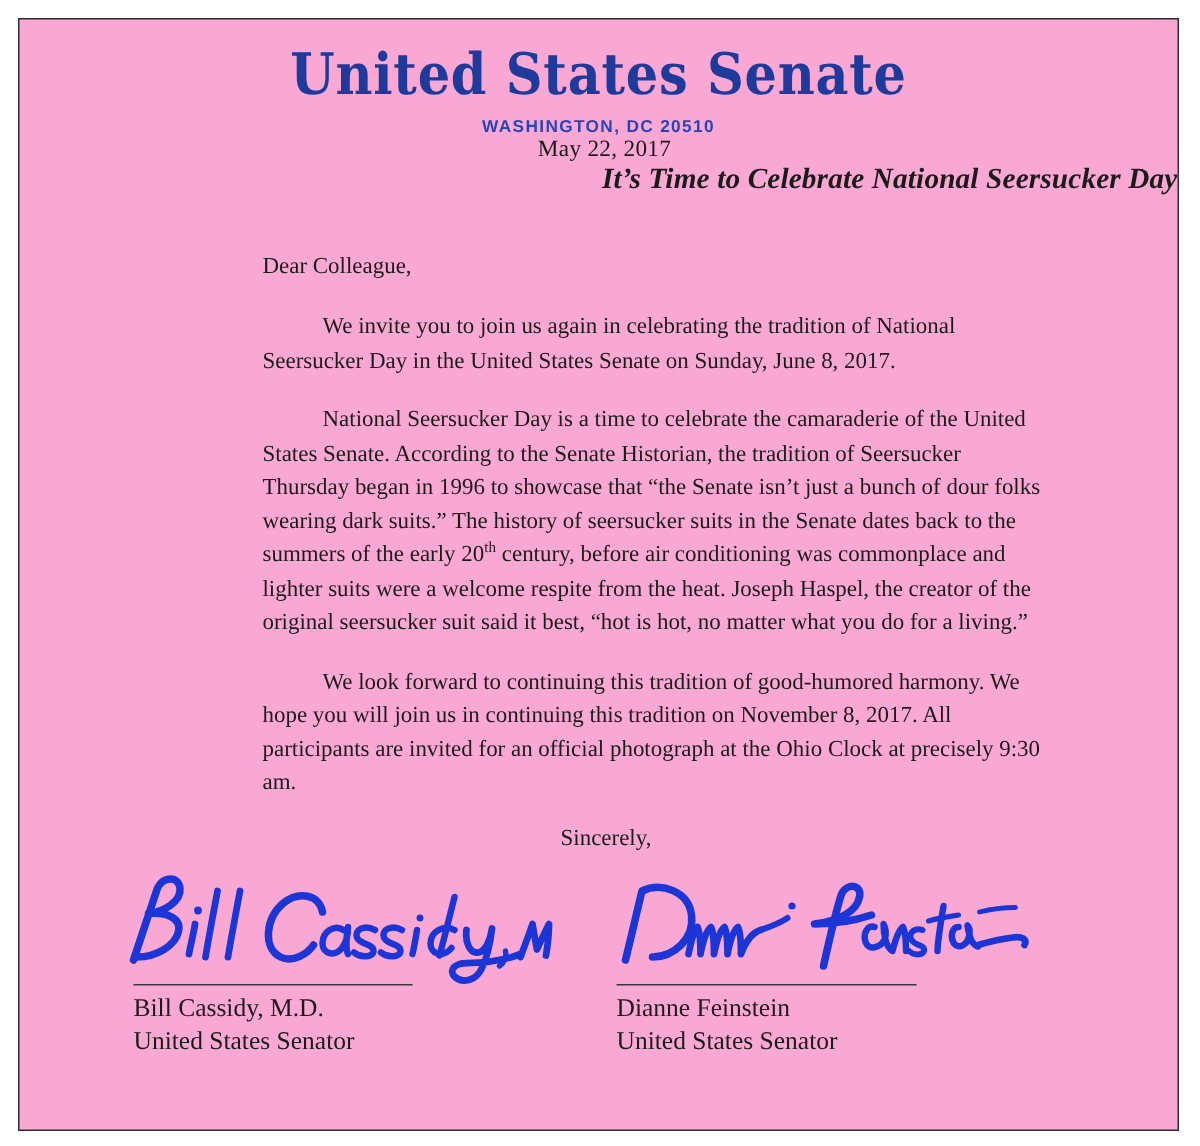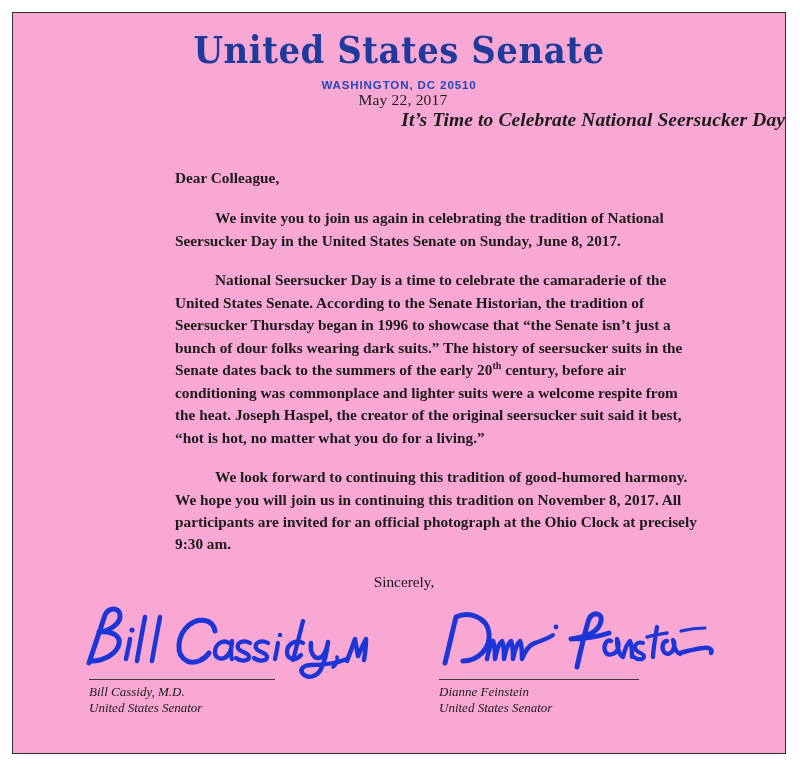"Dear Colleague," .body-block { font-weight: bold -> none }
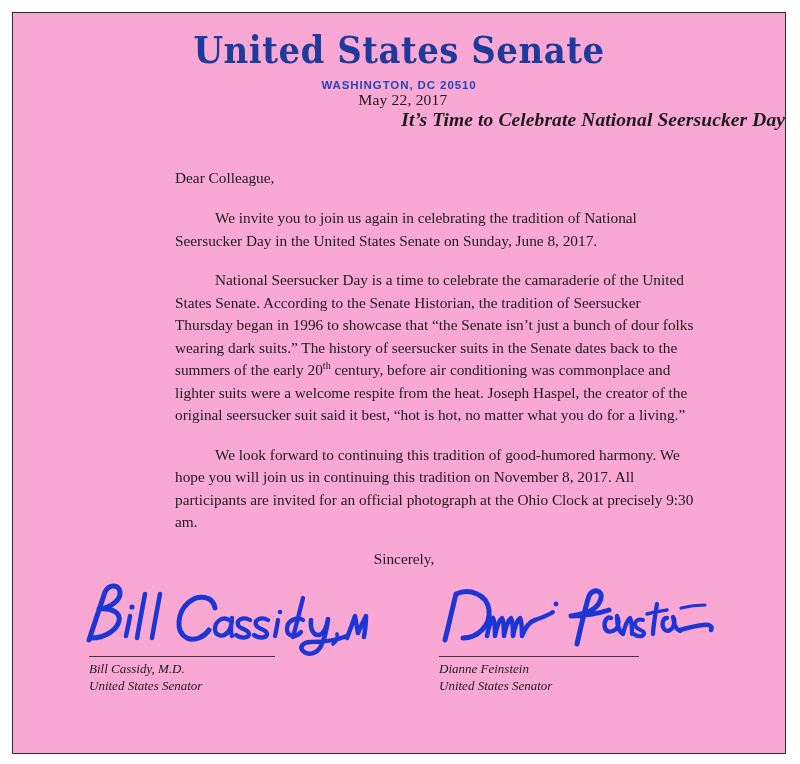"Bill Cassidy, M.D." .sig-name, .sig-title { font-size: 13px -> 17px; font-style: italic -> none }
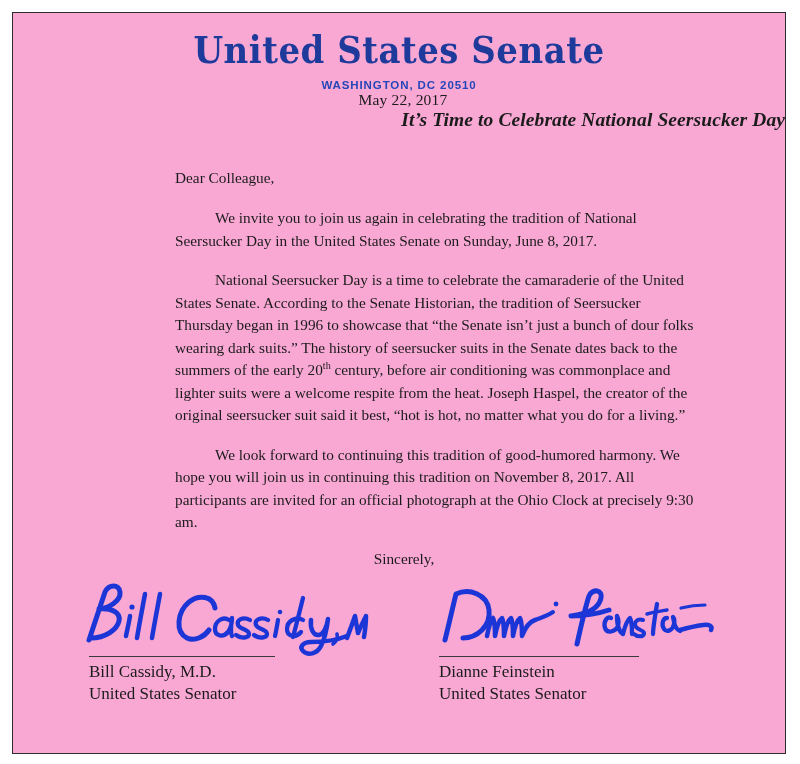"Dianne Feinstein" .sig-col.right { left: 412px -> 384px }
